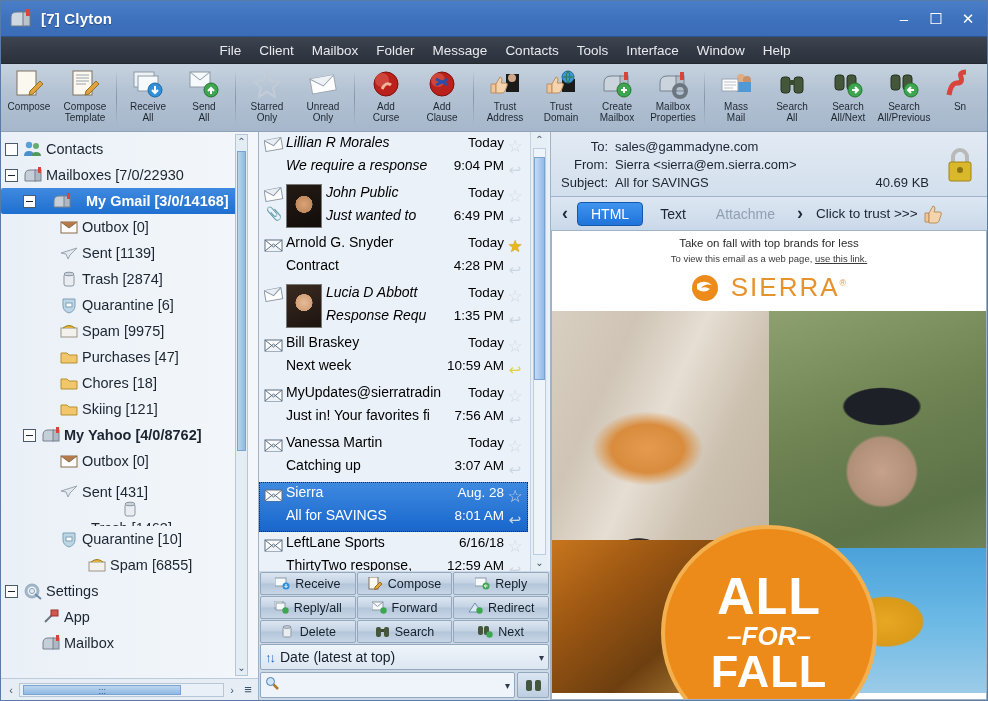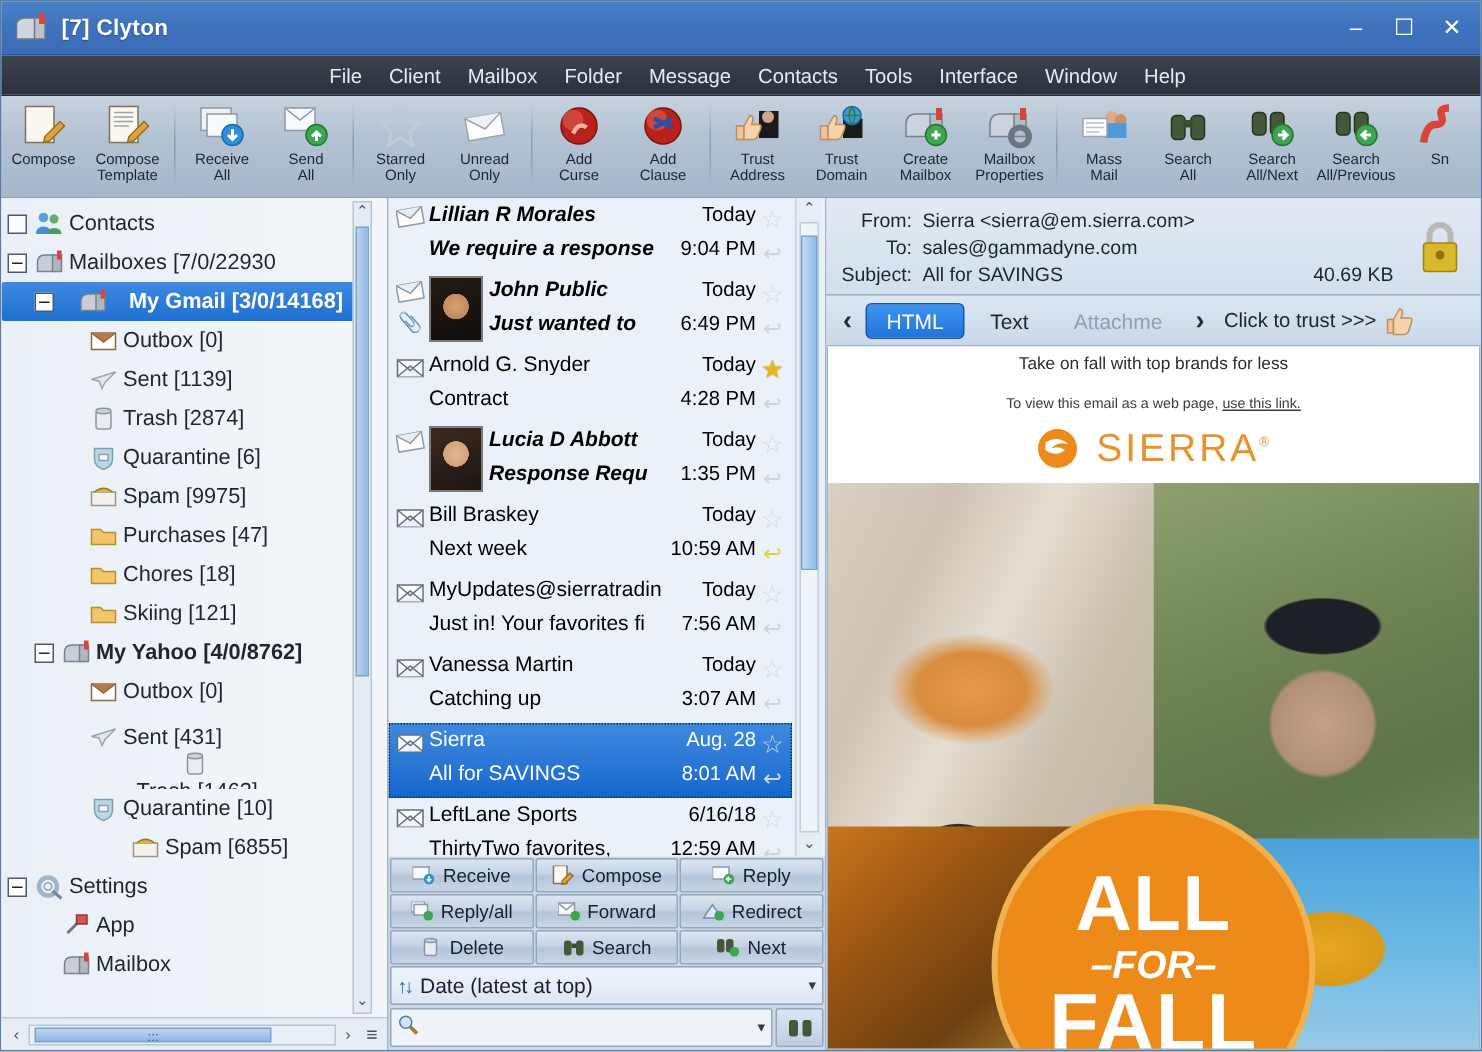"Lillian R Morales" .msg.unread .msg-from, .msg.unread .msg-subj { font-weight: bold -> normal }
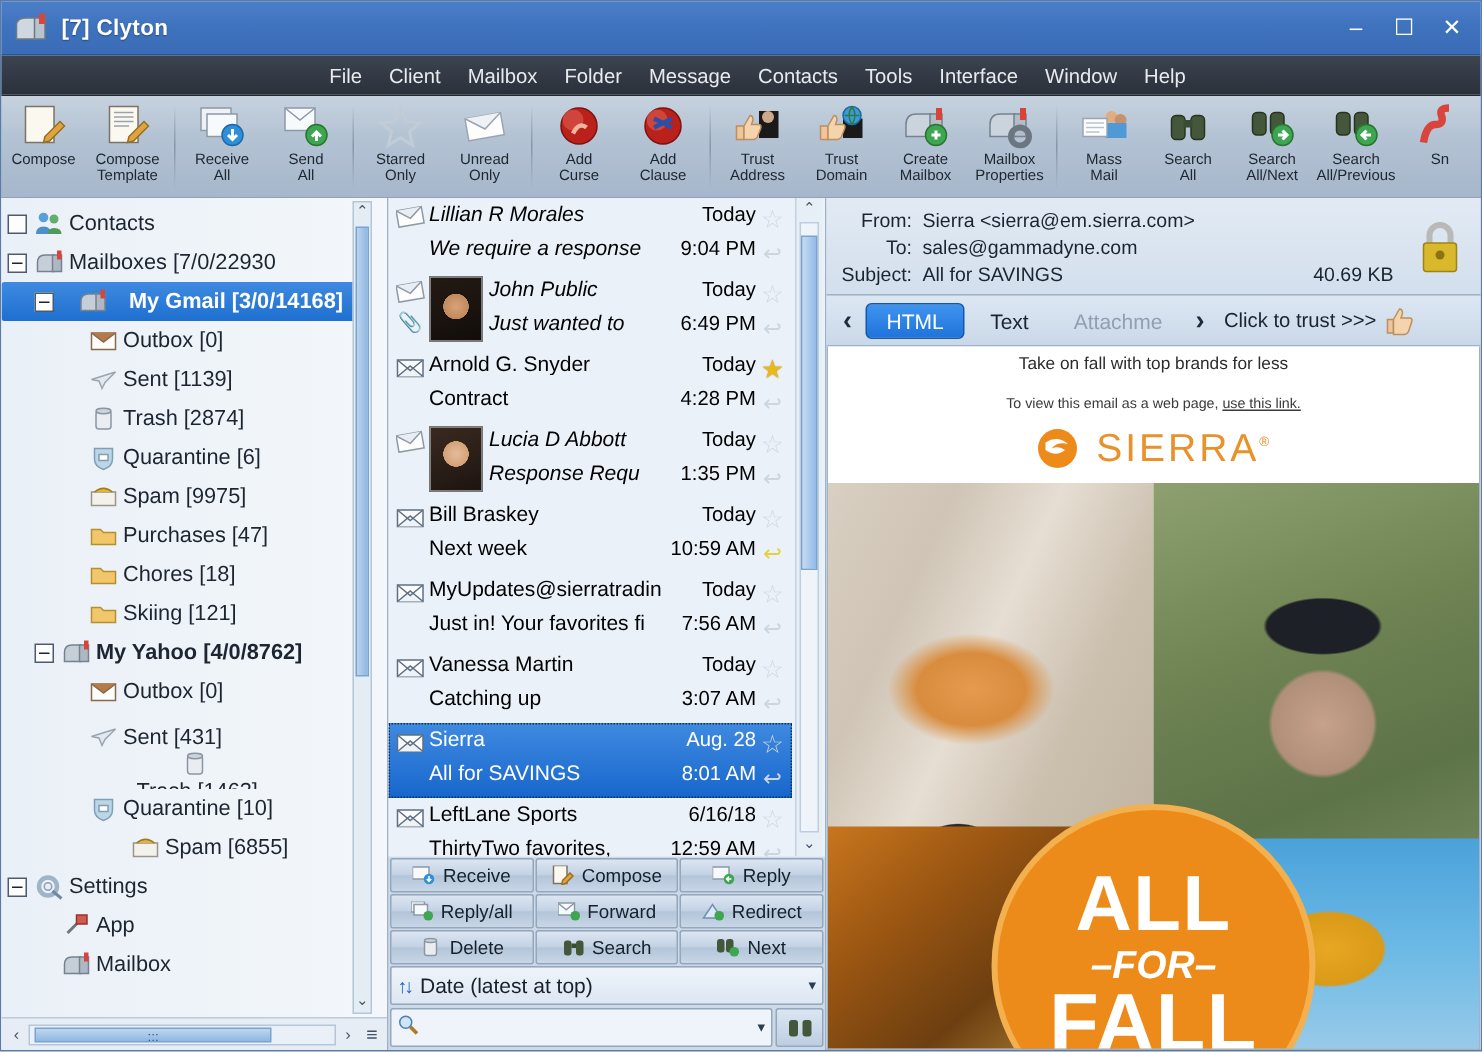"From:" div.hdr-row { order: before "To:" -> after "To:" }
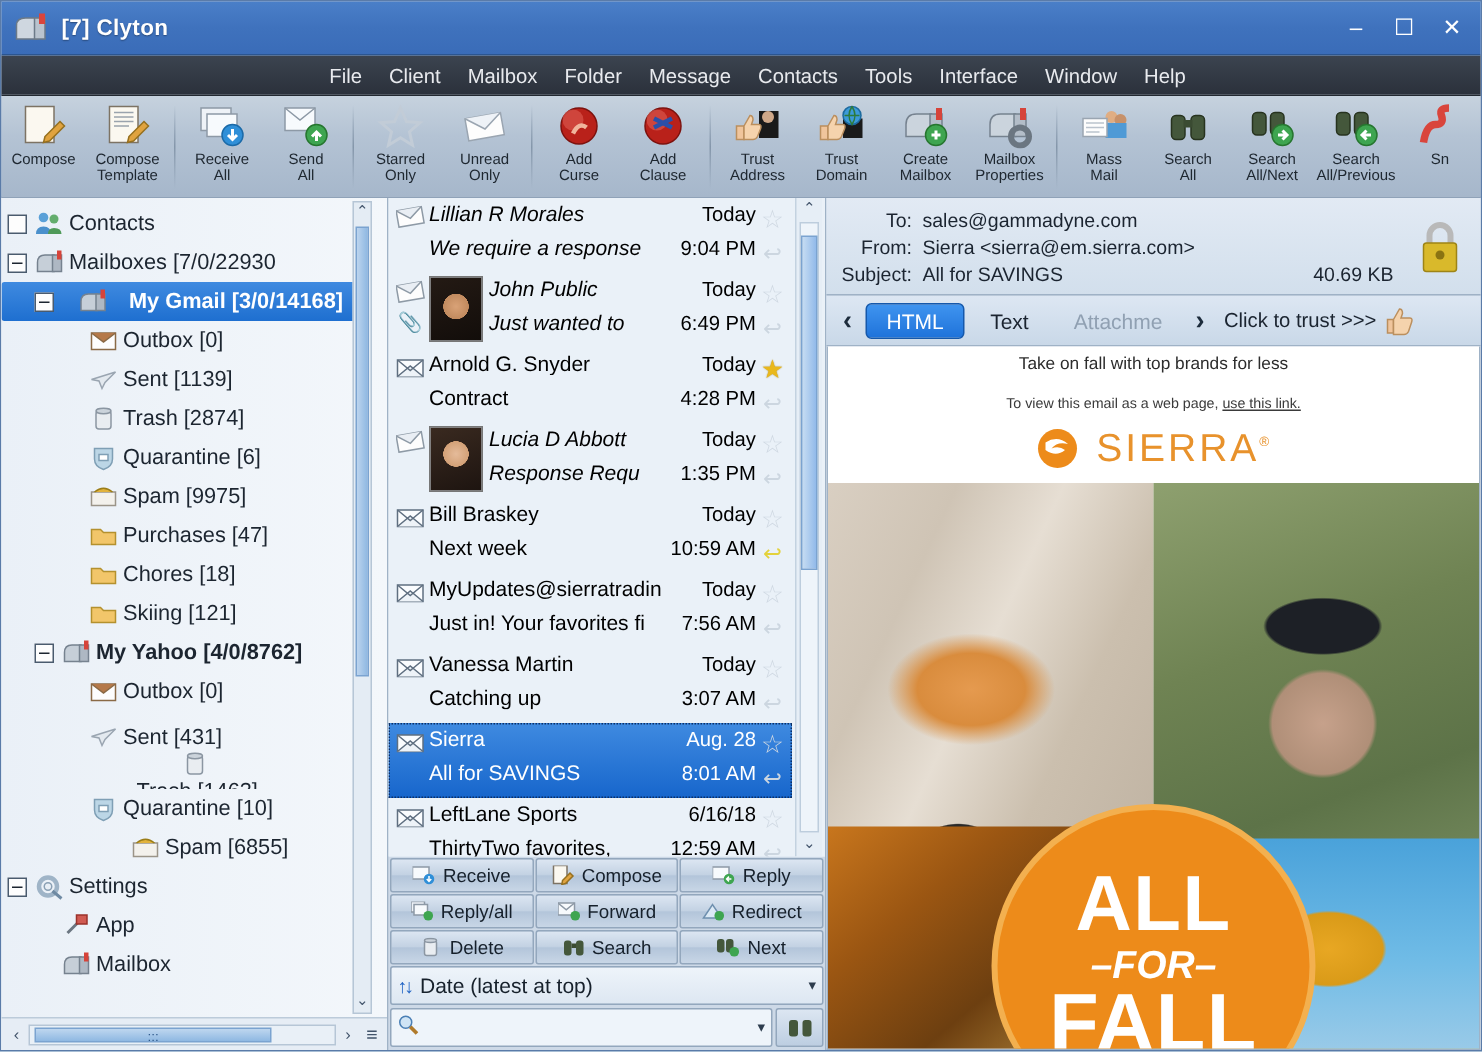"To view this email as" .mb-sub { margin-top: 15px -> 4px }
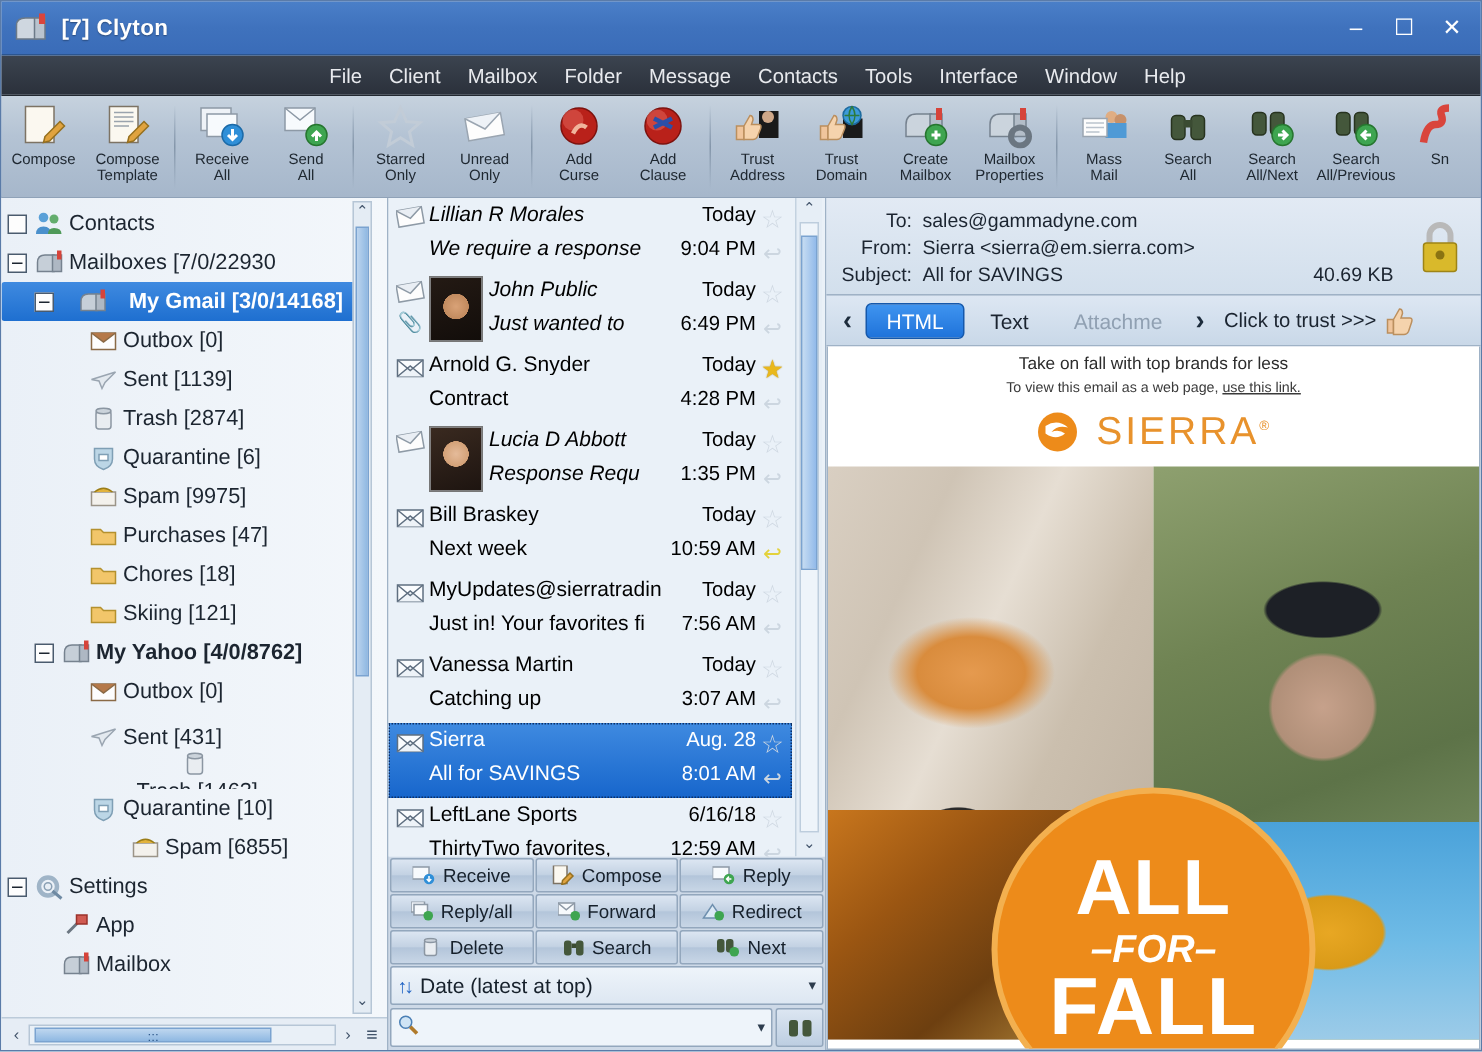"ThirtyTwo favorites," span.msg-subj { text: favorites -> response }
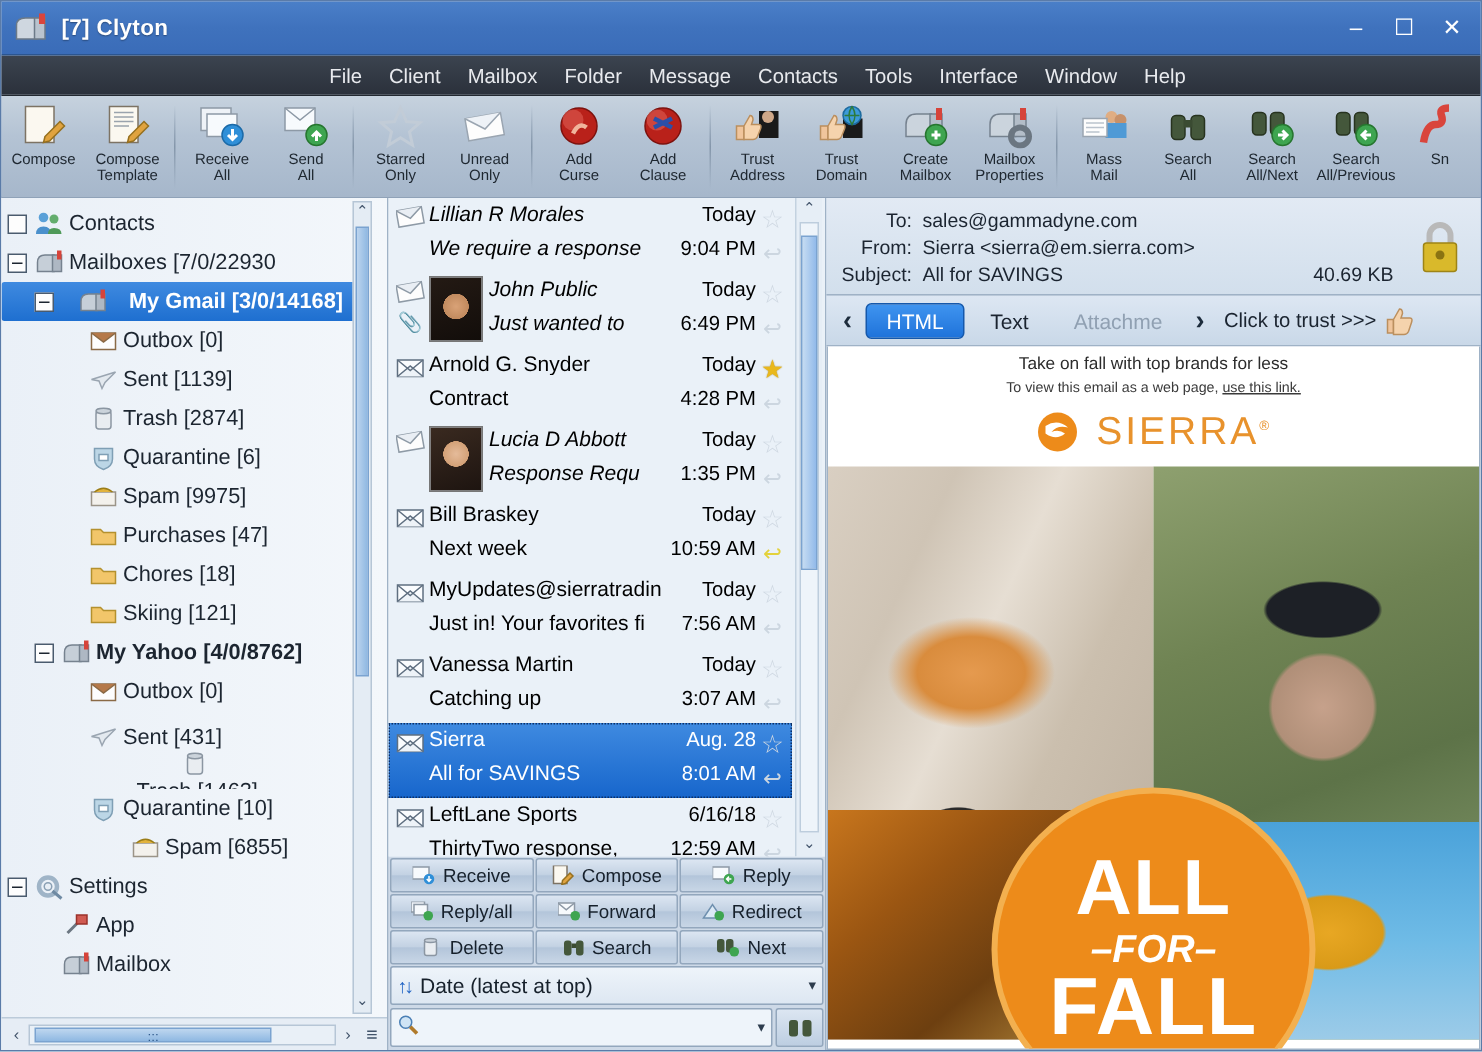"FALL" .badge .b3 { font-size: 54px -> 45px }
